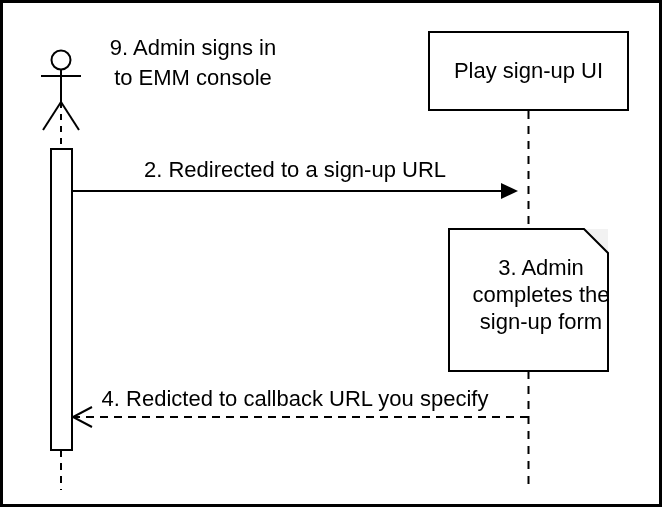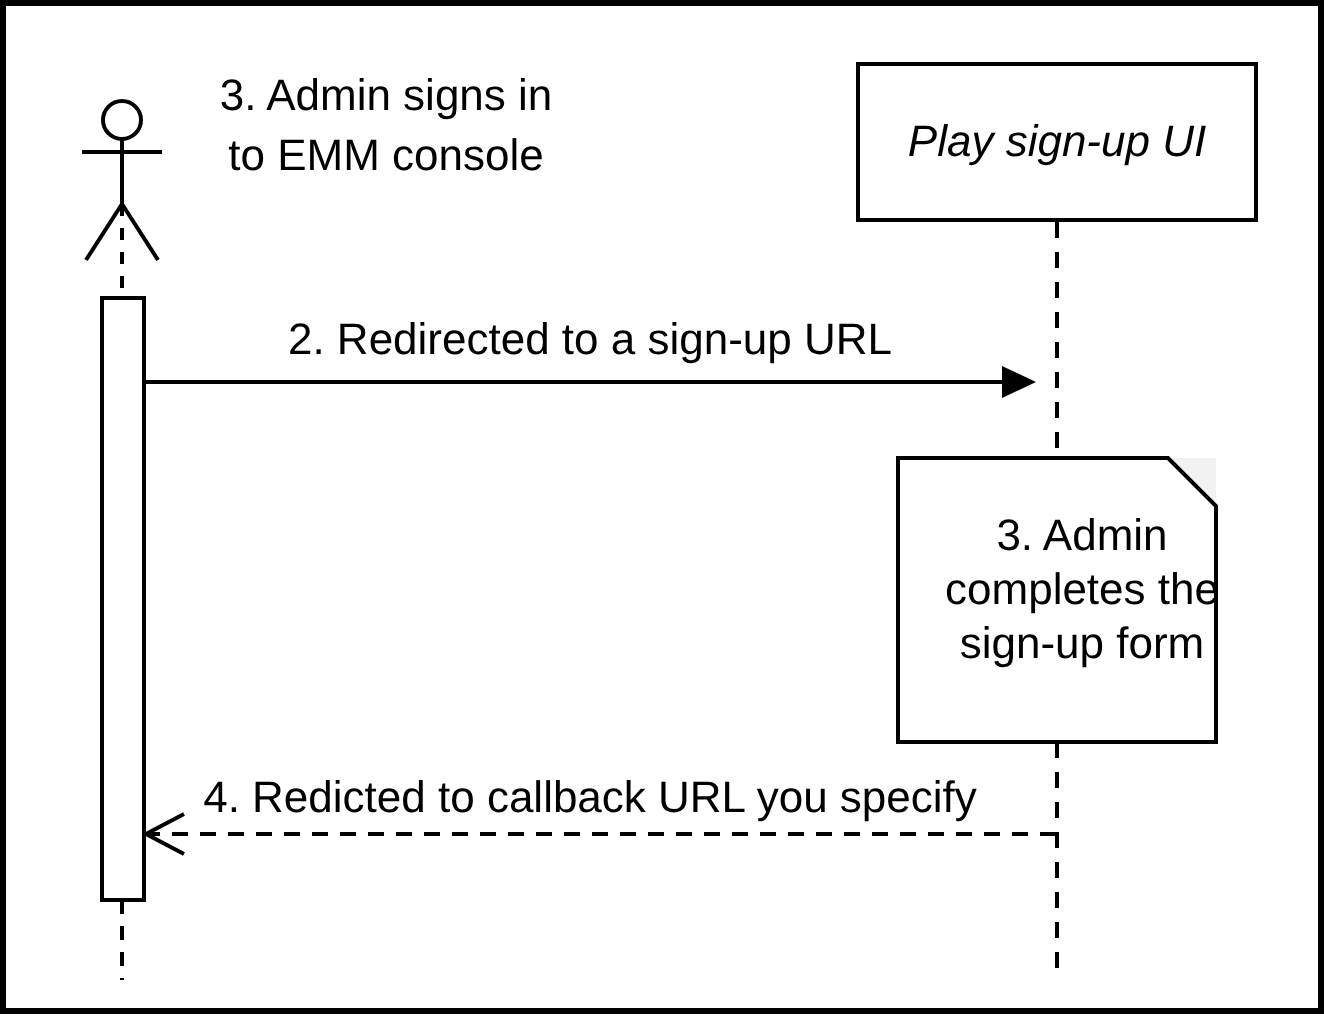"3. Admin signs in" div.label { text: 3 -> 9 }
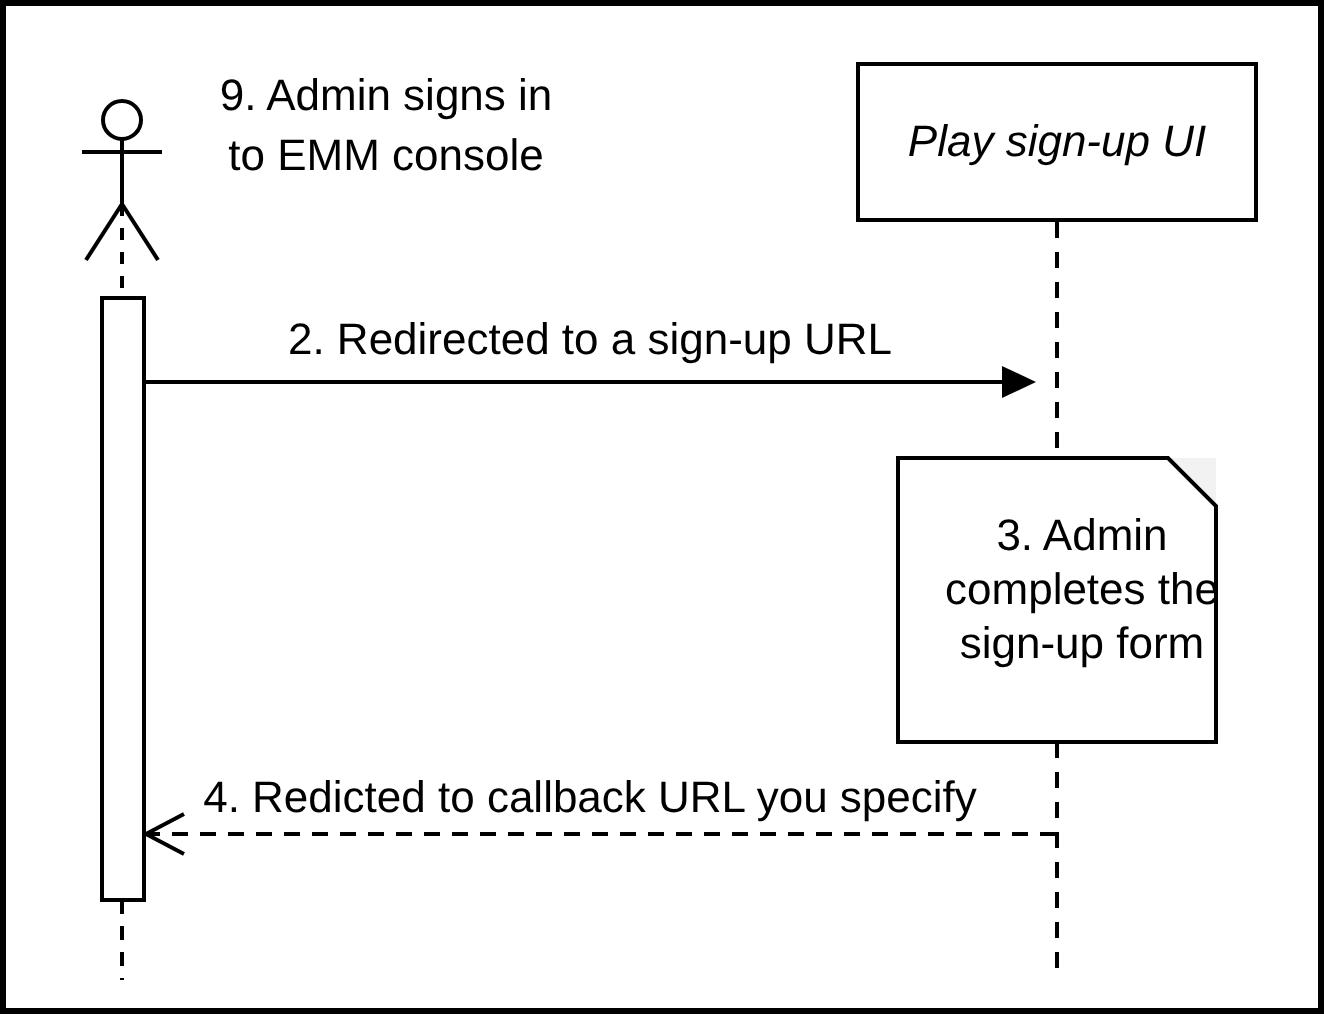"Play sign-up UI" .participant { font-style: italic -> none }
